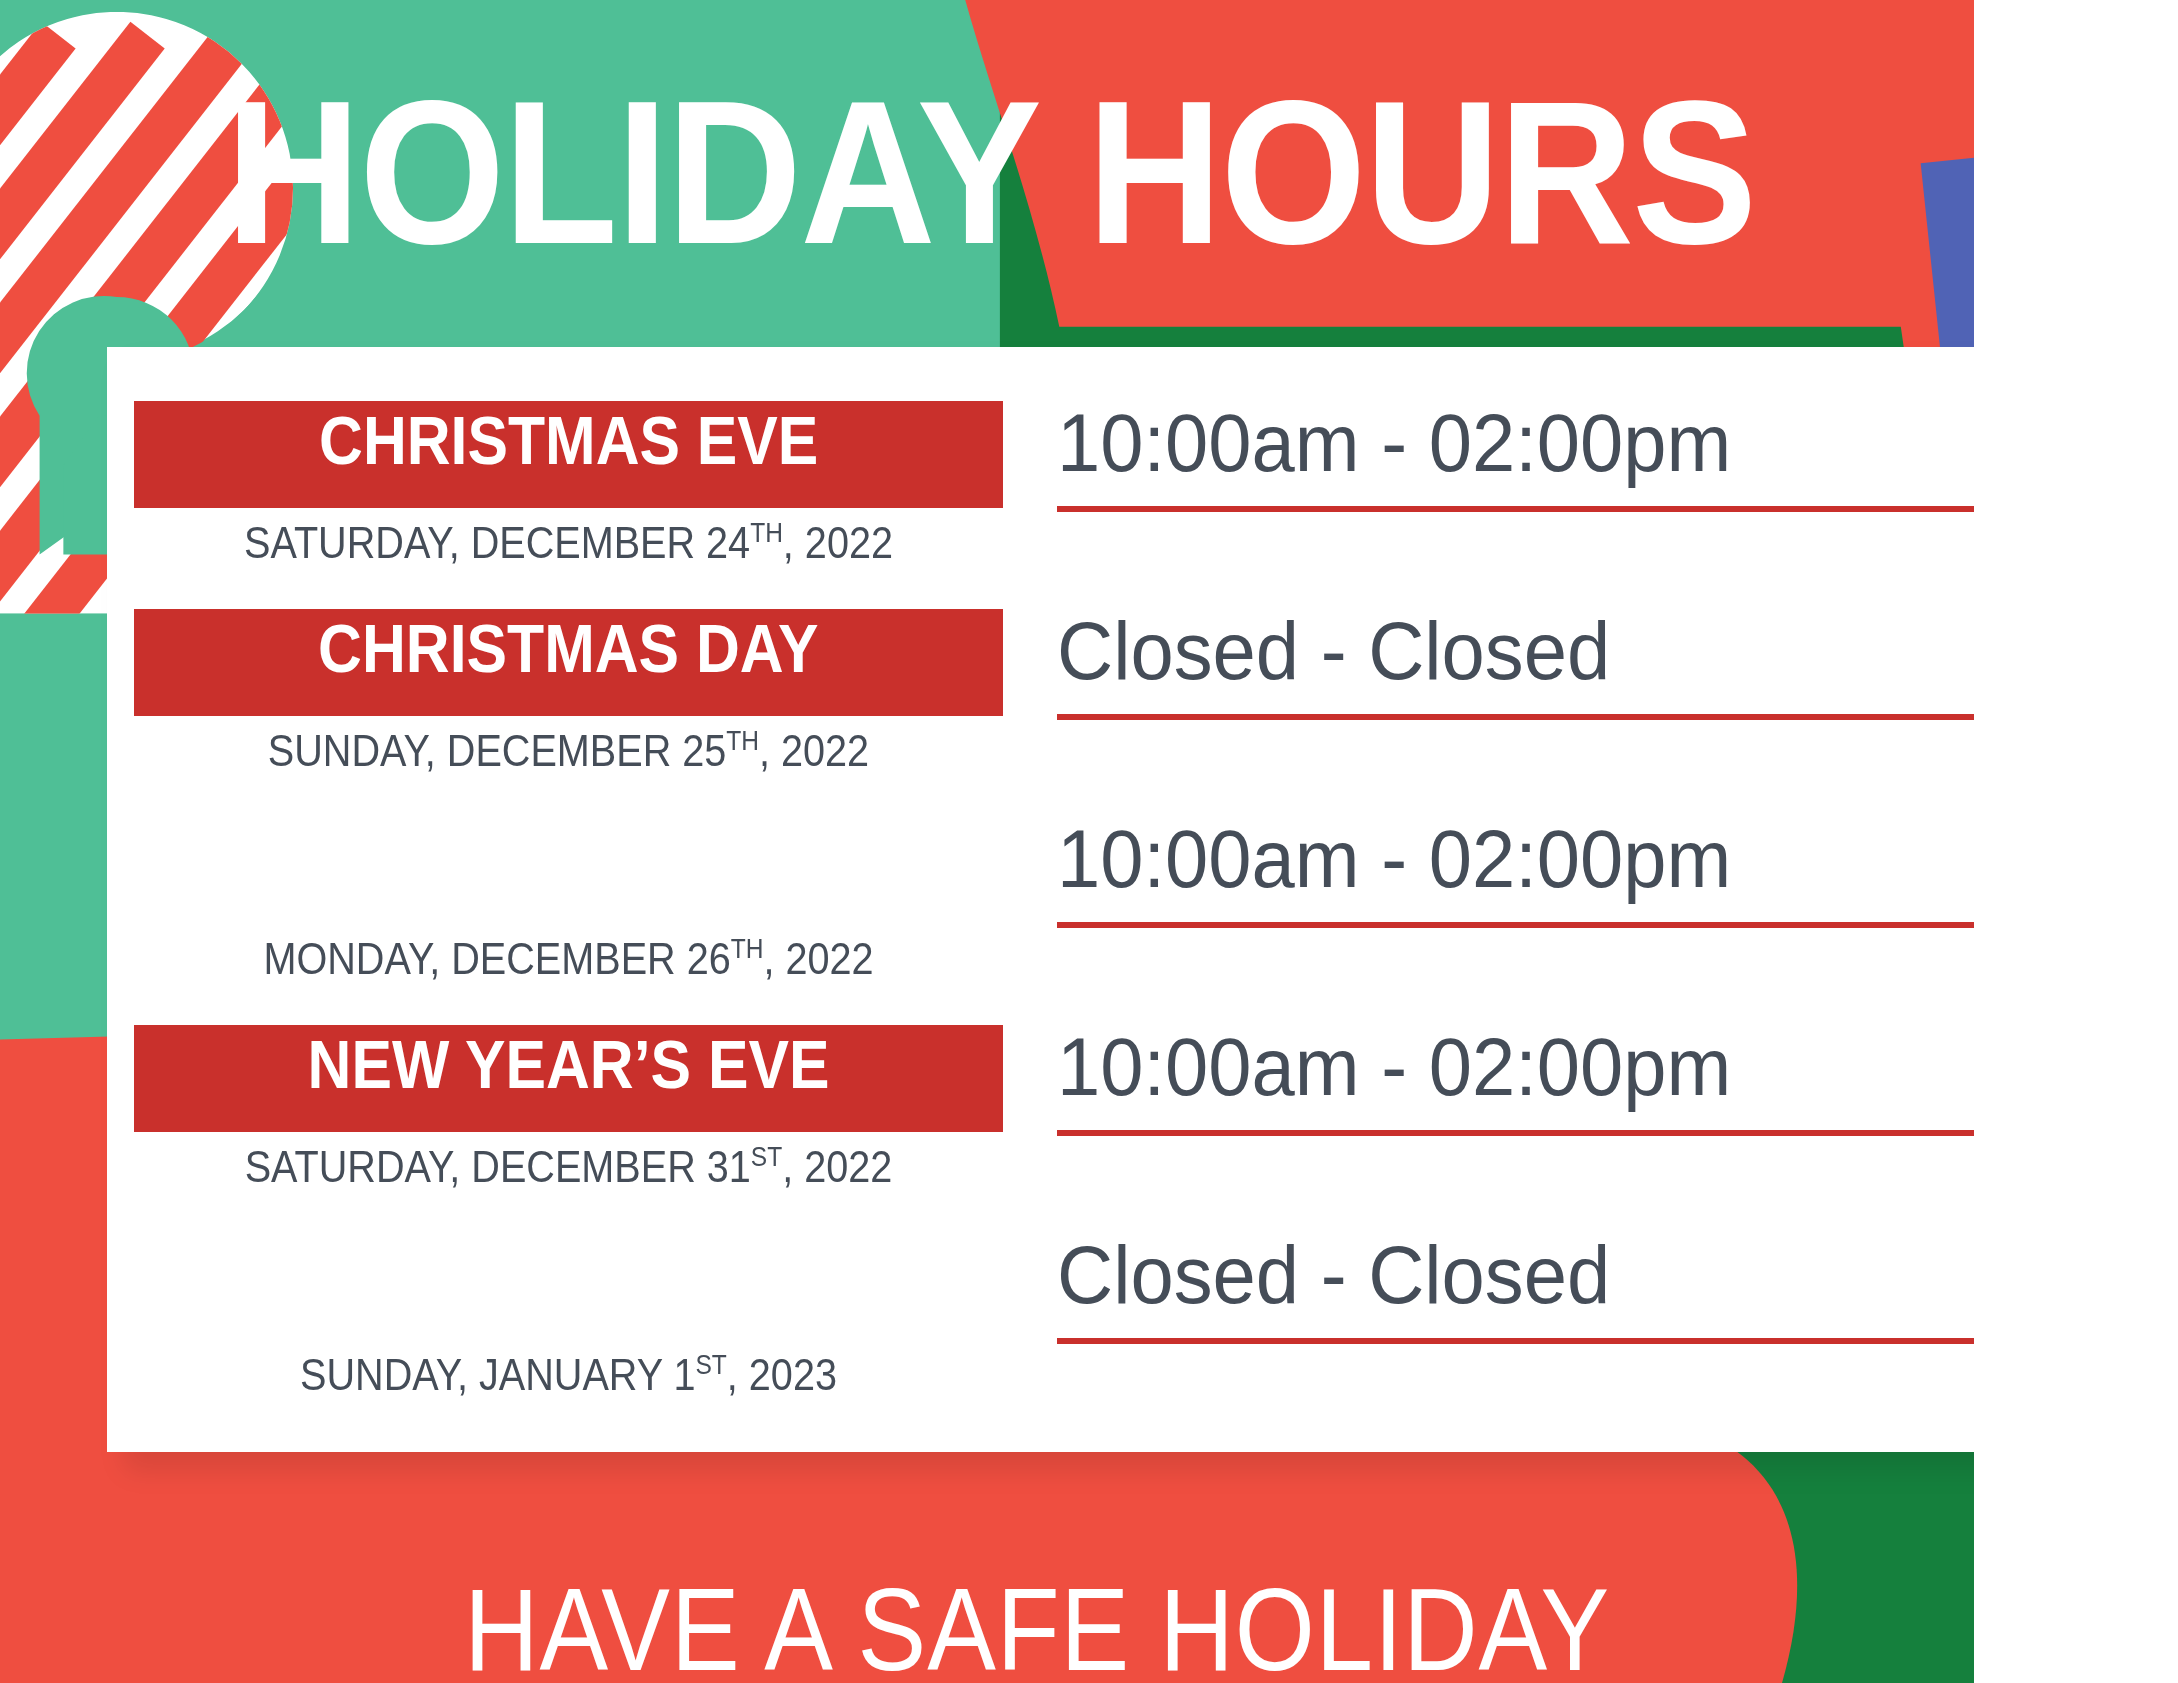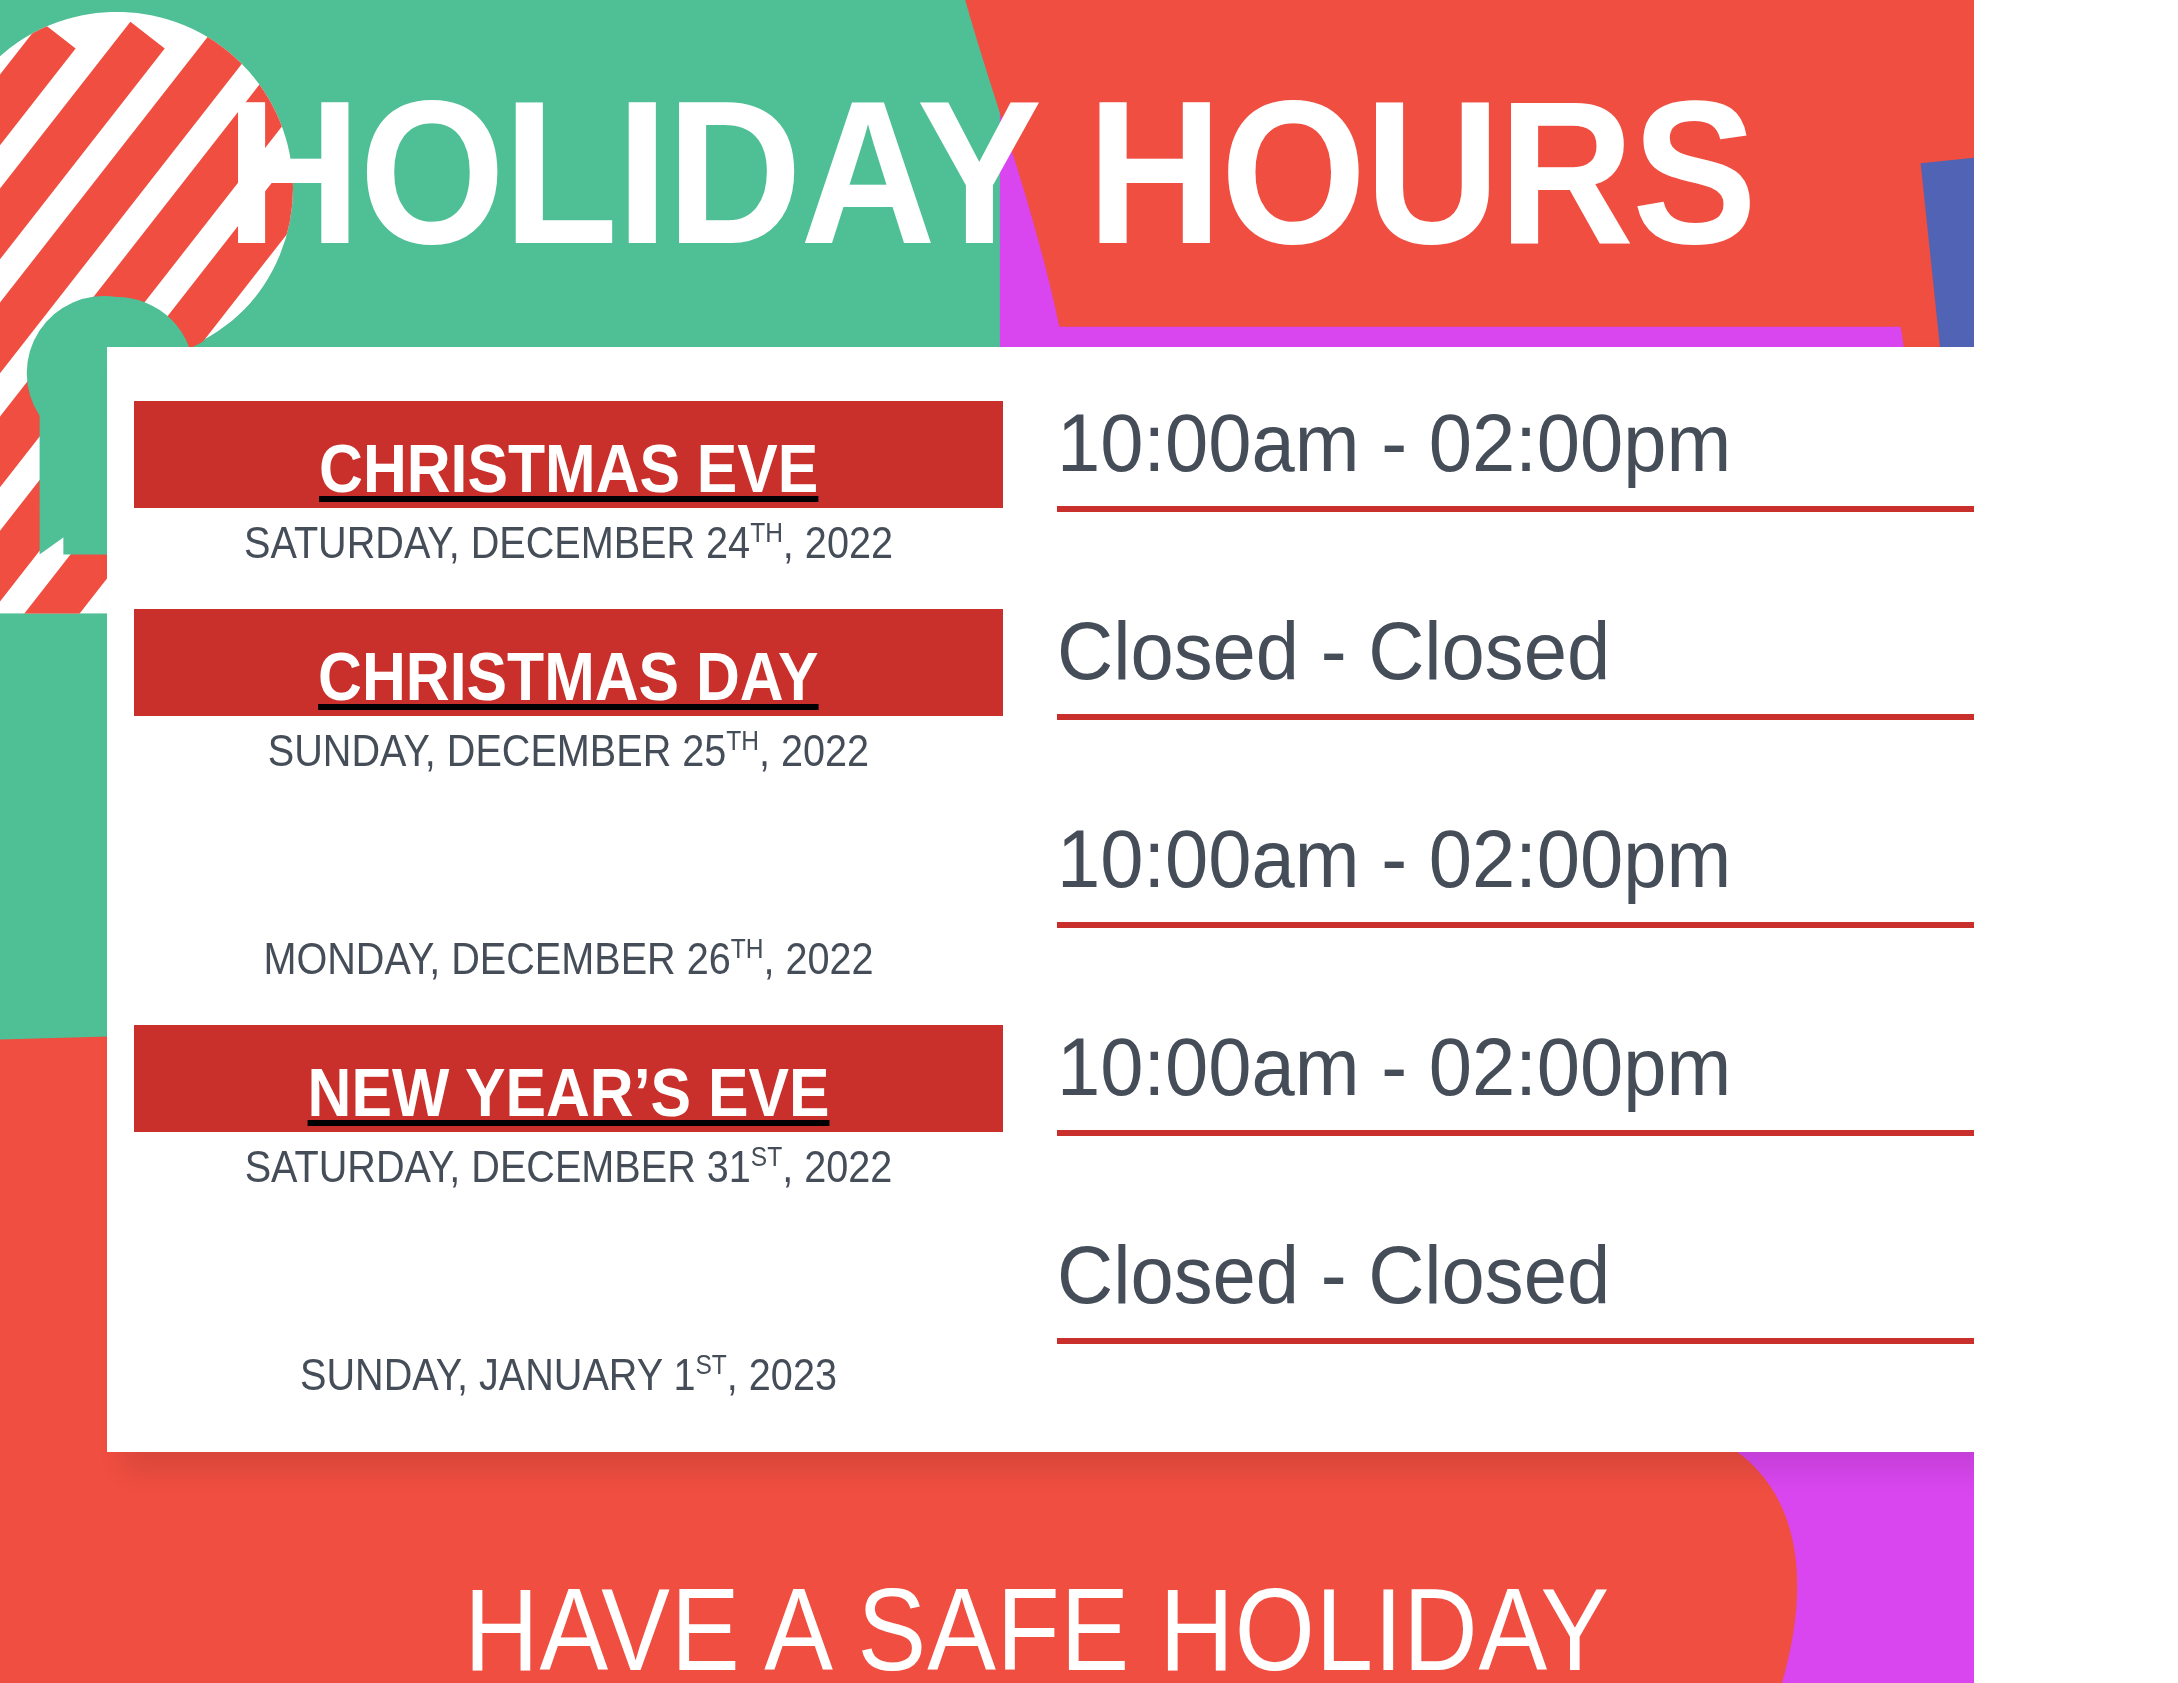"HOLIDAY HOURS" #poster { background: #d946ef -> #15803d }
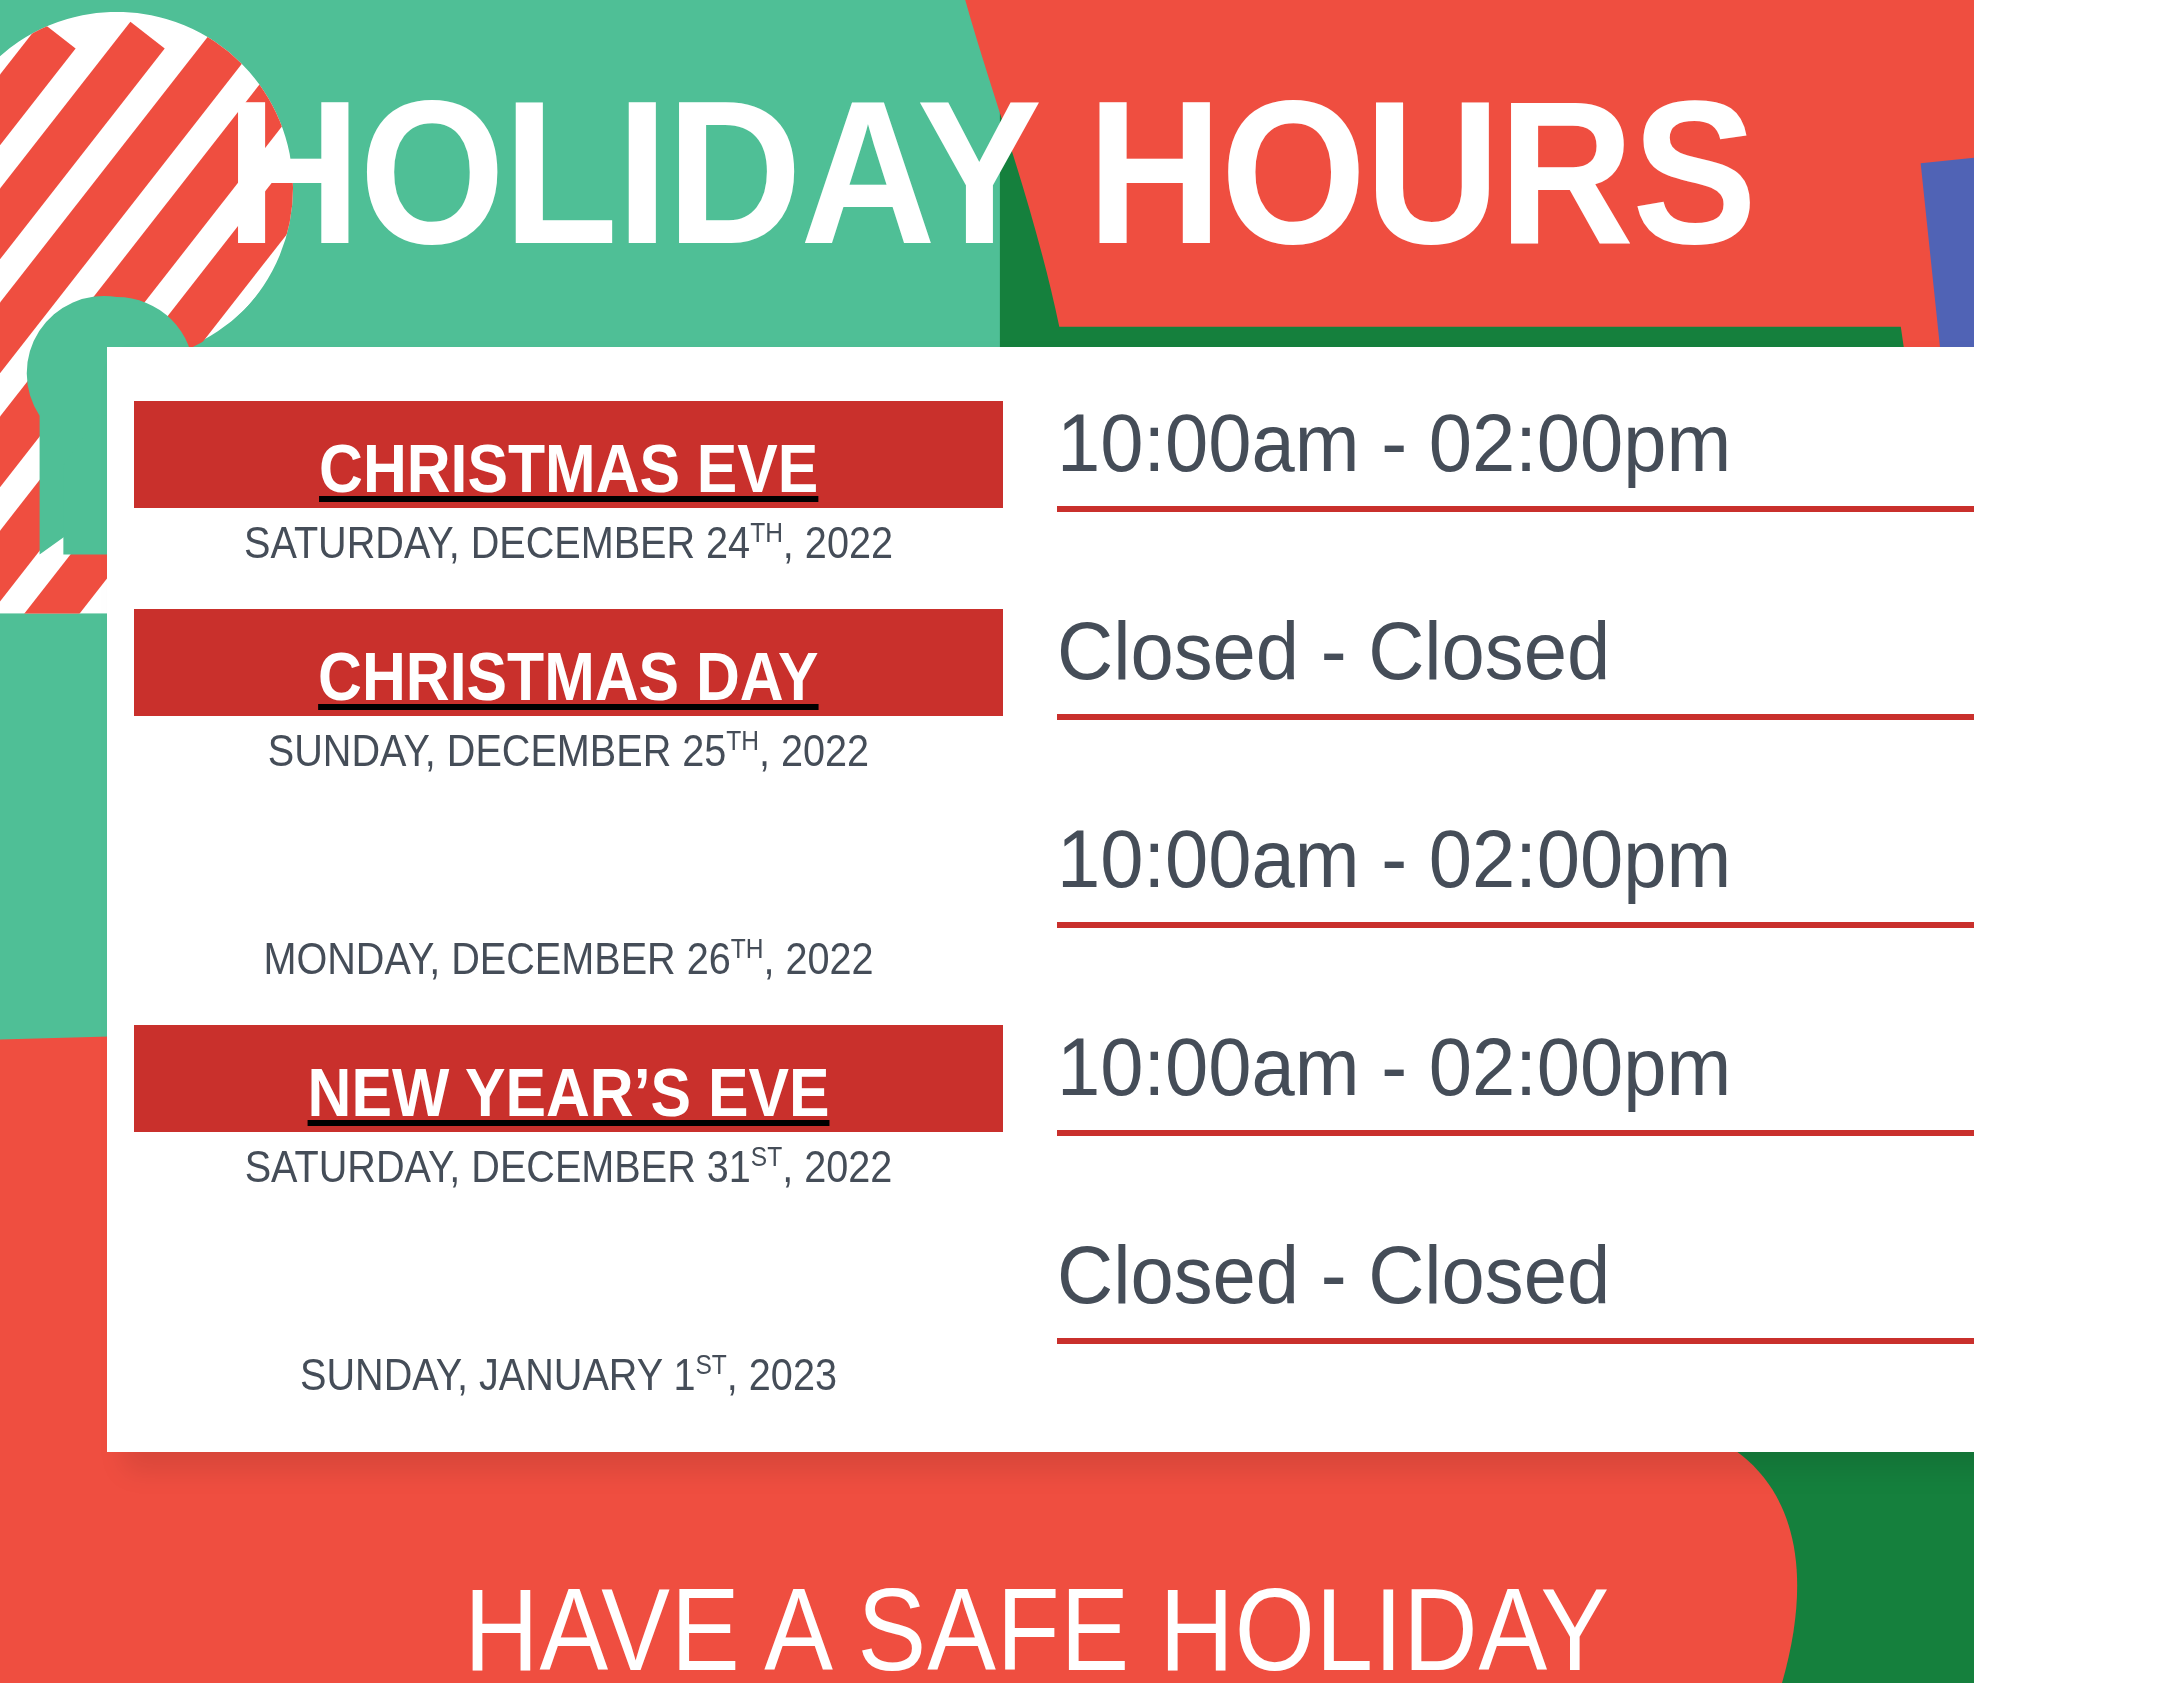"CHRISTMAS EVE" .name-bar { align-items: flex-end -> flex-start; text-decoration: underline -> none }
